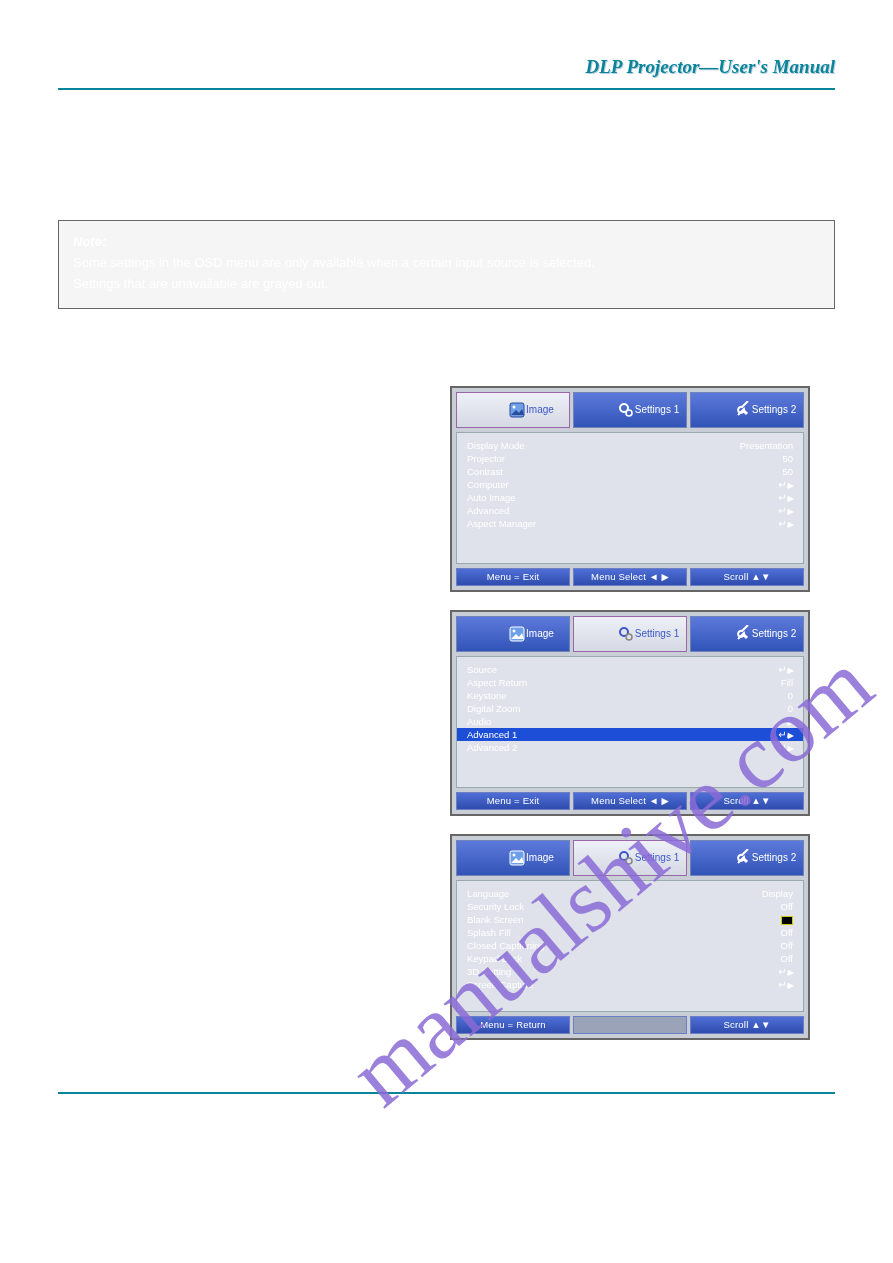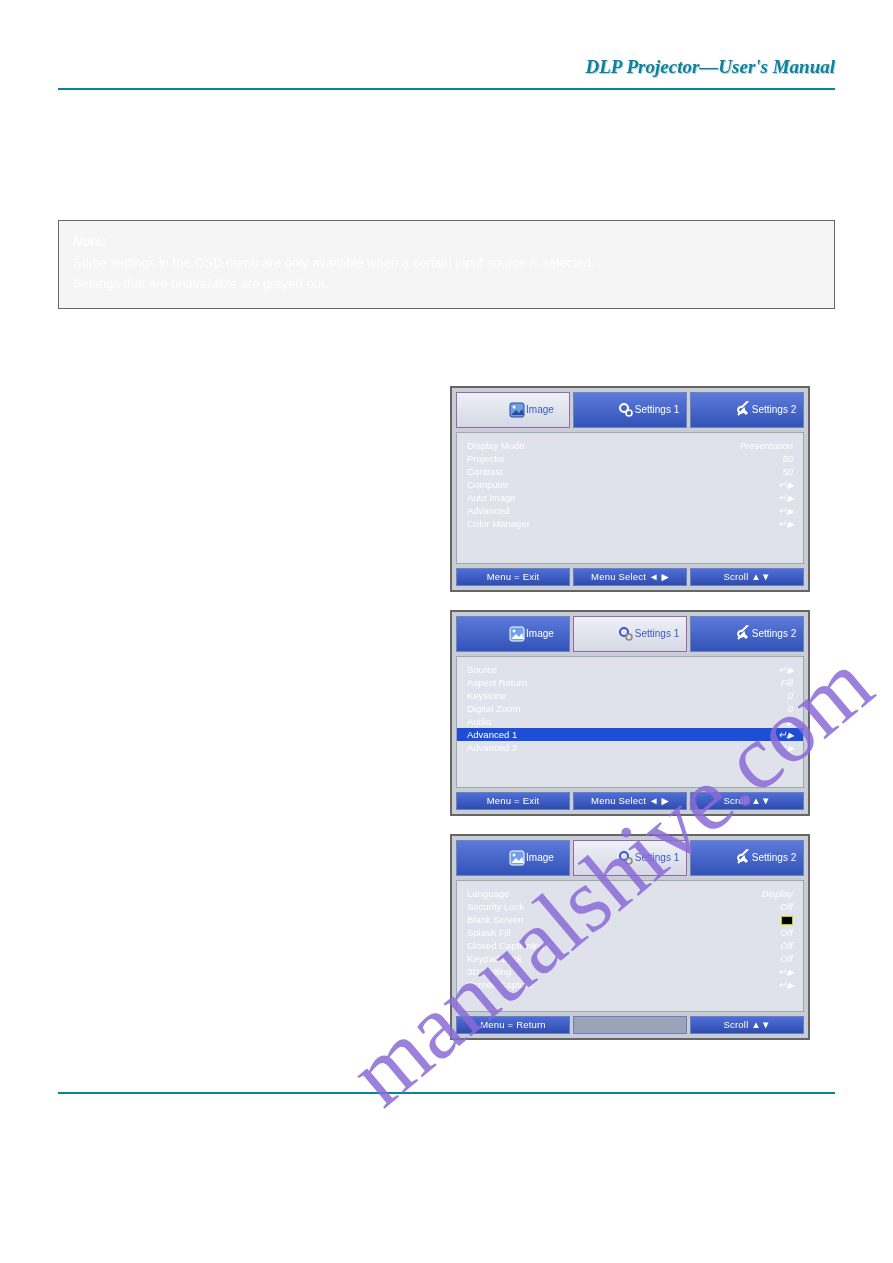"Presentation" .rv { font-style: italic -> none }
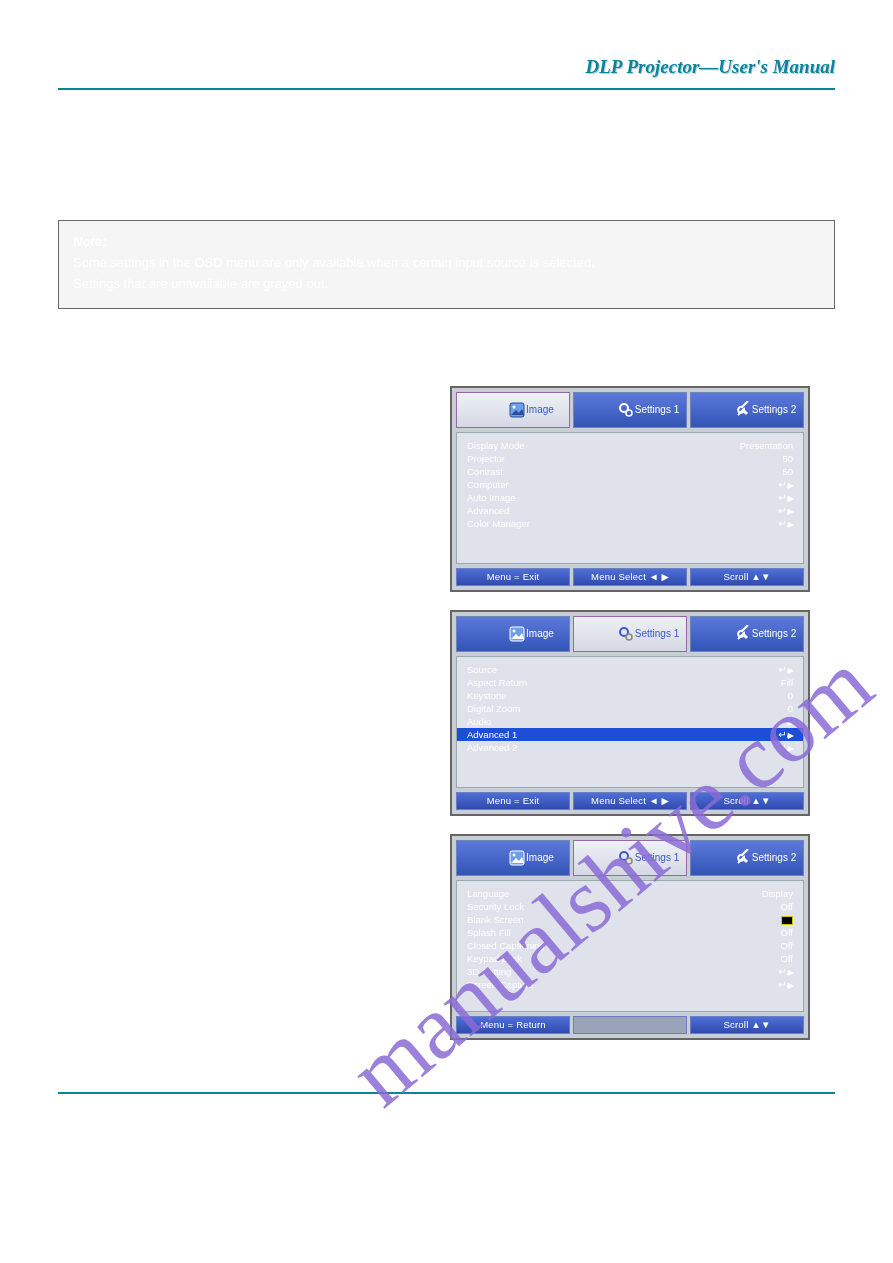"Color Manager" span { text: Color -> Aspect }
